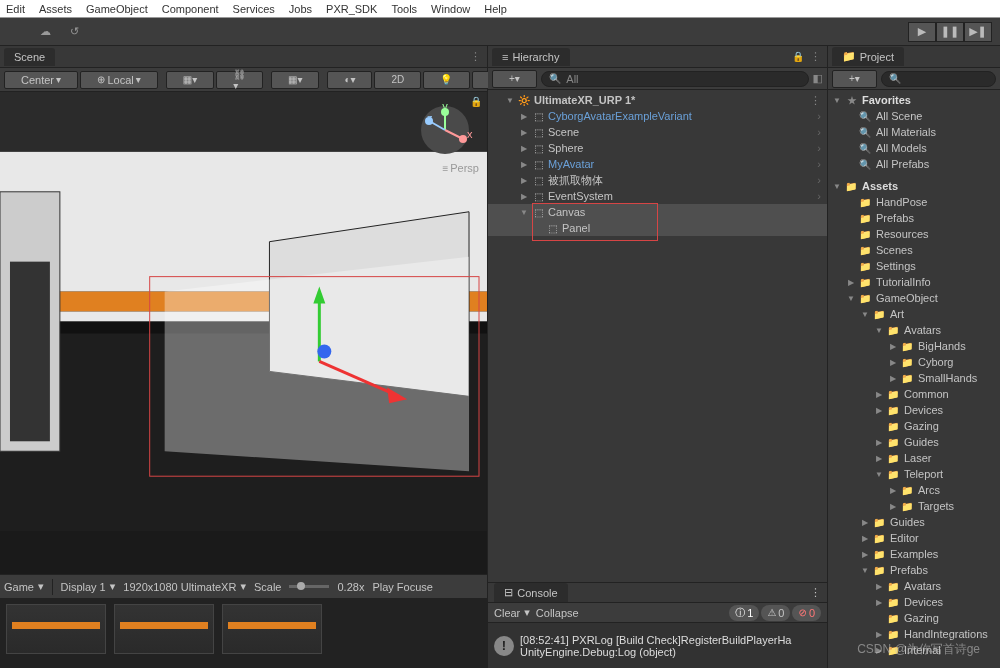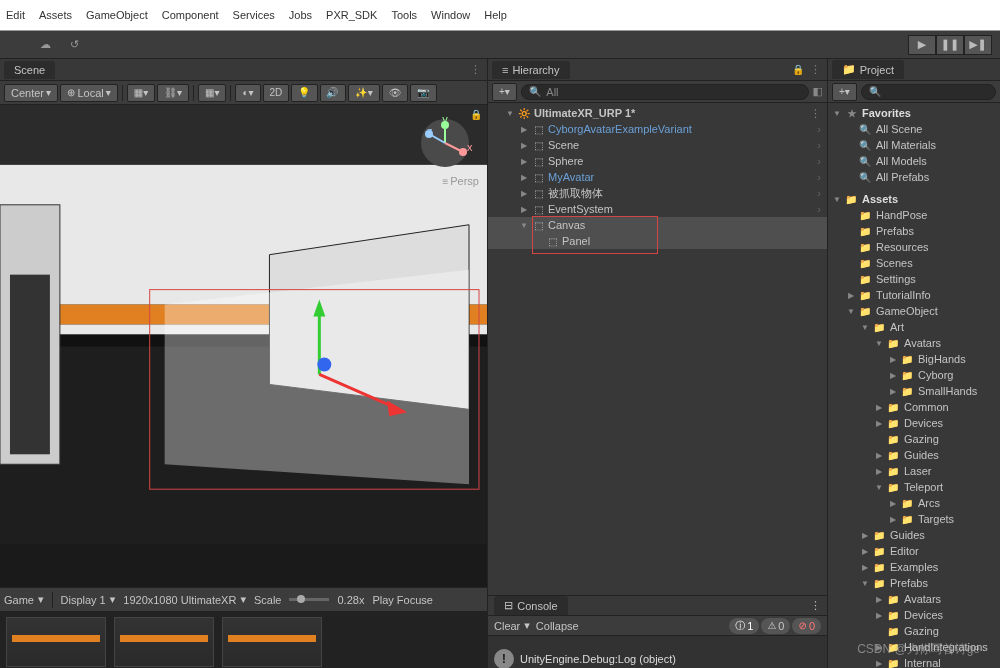"Edit" .menubar { padding: 15px 6px -> 8px 6px }
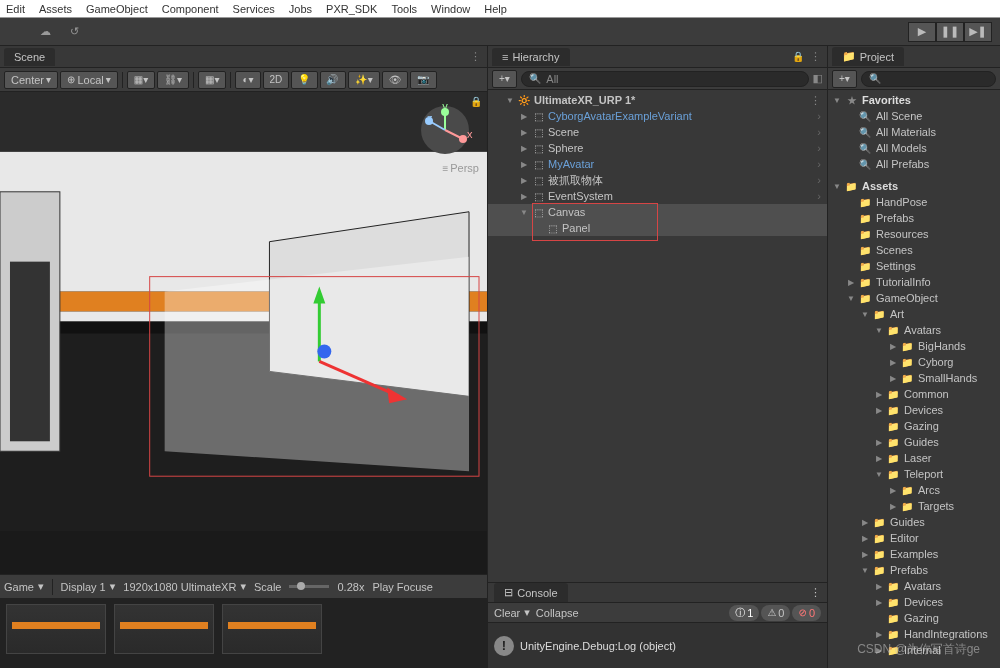"Center" .tb-btn { padding: 2px 6px -> 2px 16px }
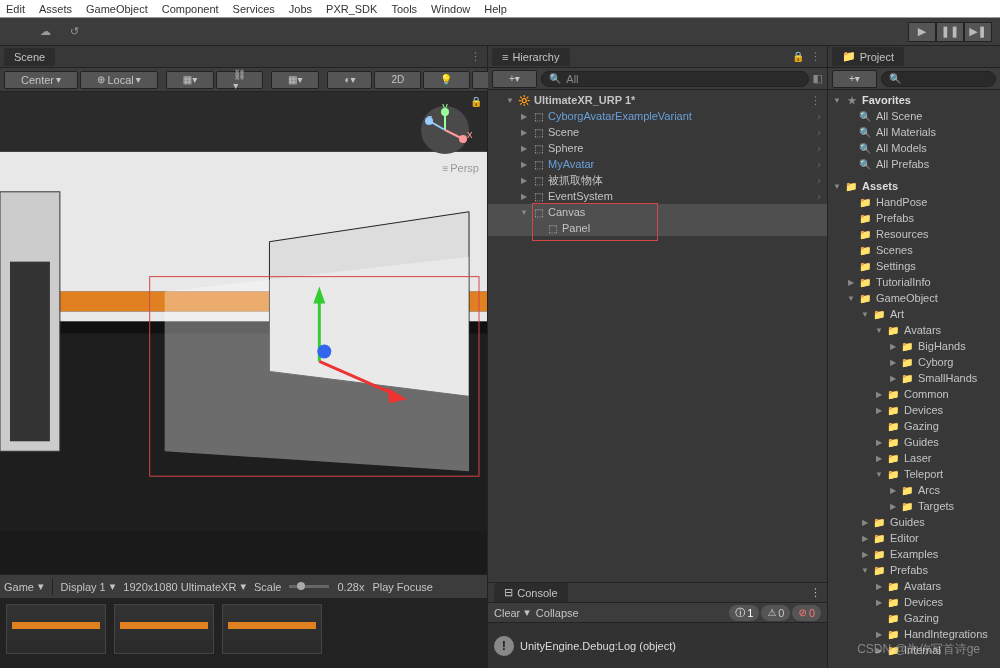"[08:52:41] PXRLog [Build" div { html: none -> <div>[08:52:41] PXRLog [Build Check]RegisterBuildPlayerHa</div> }
